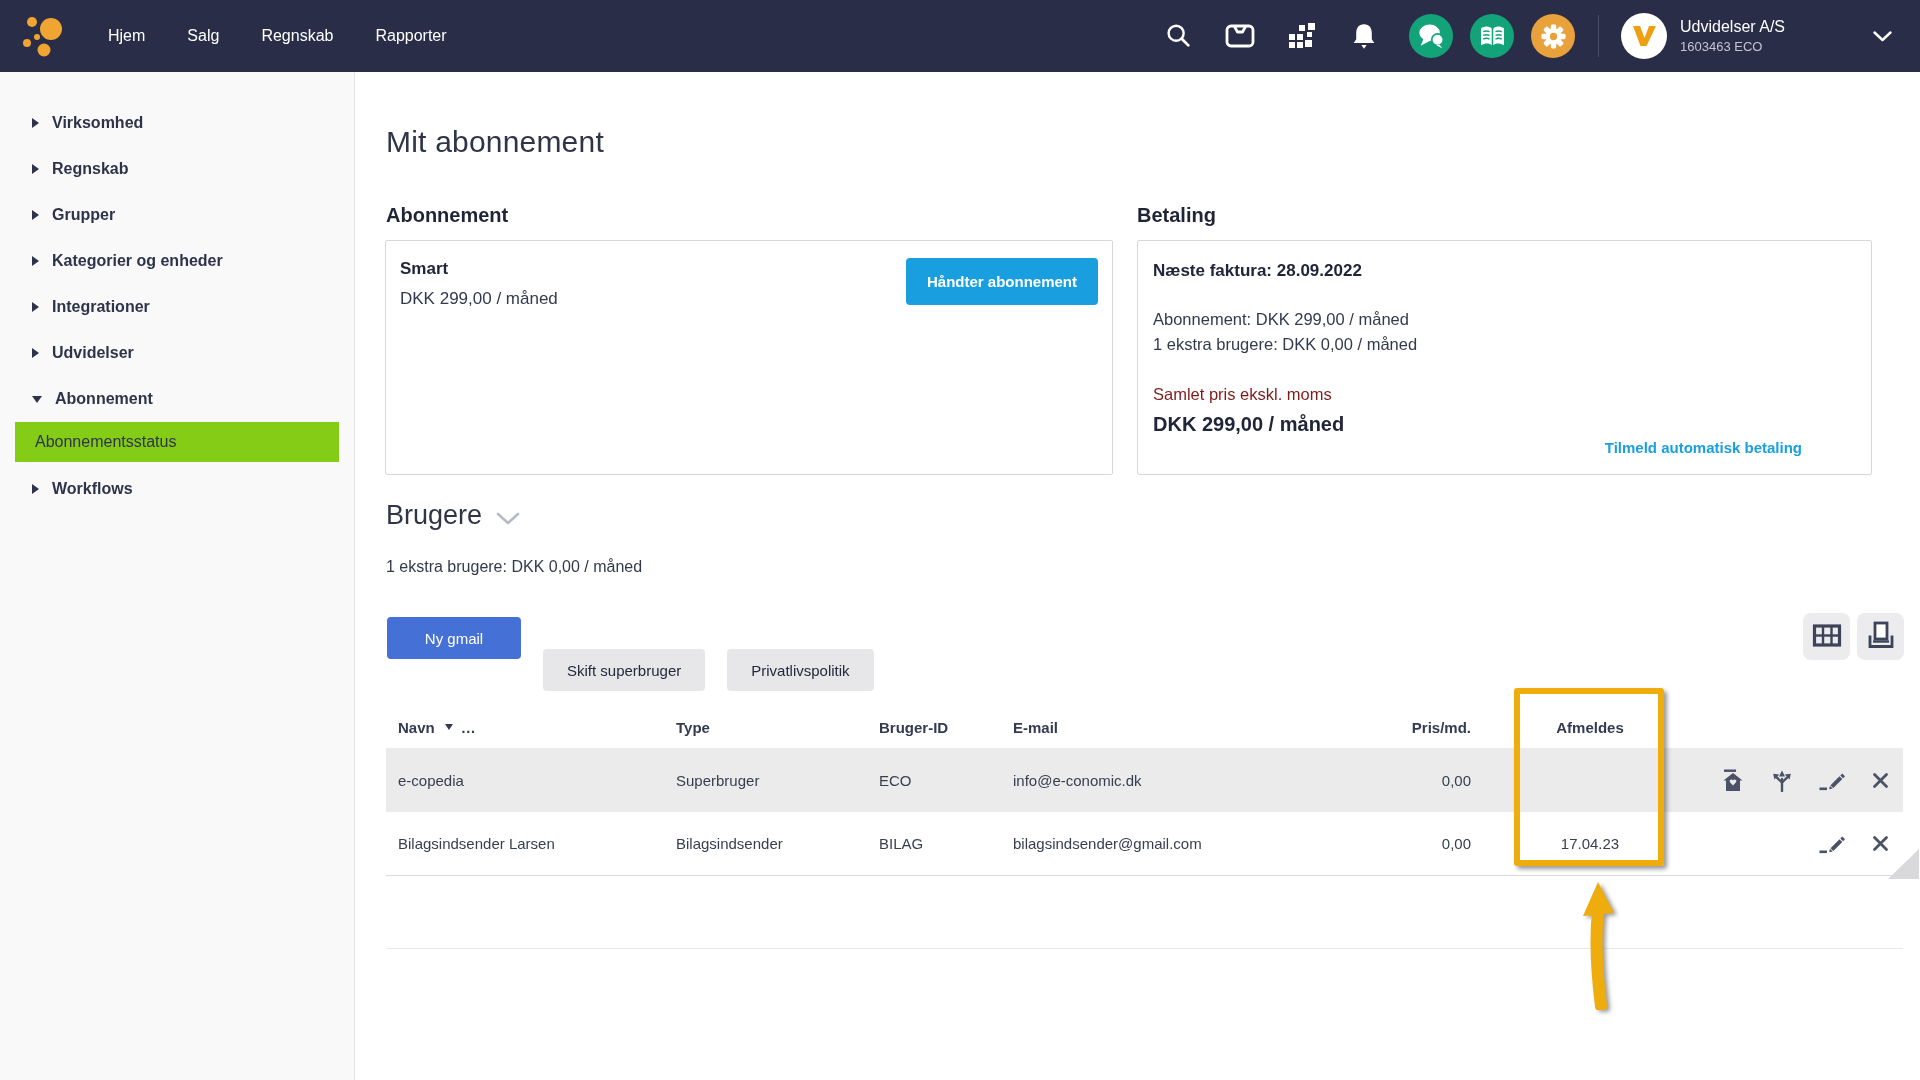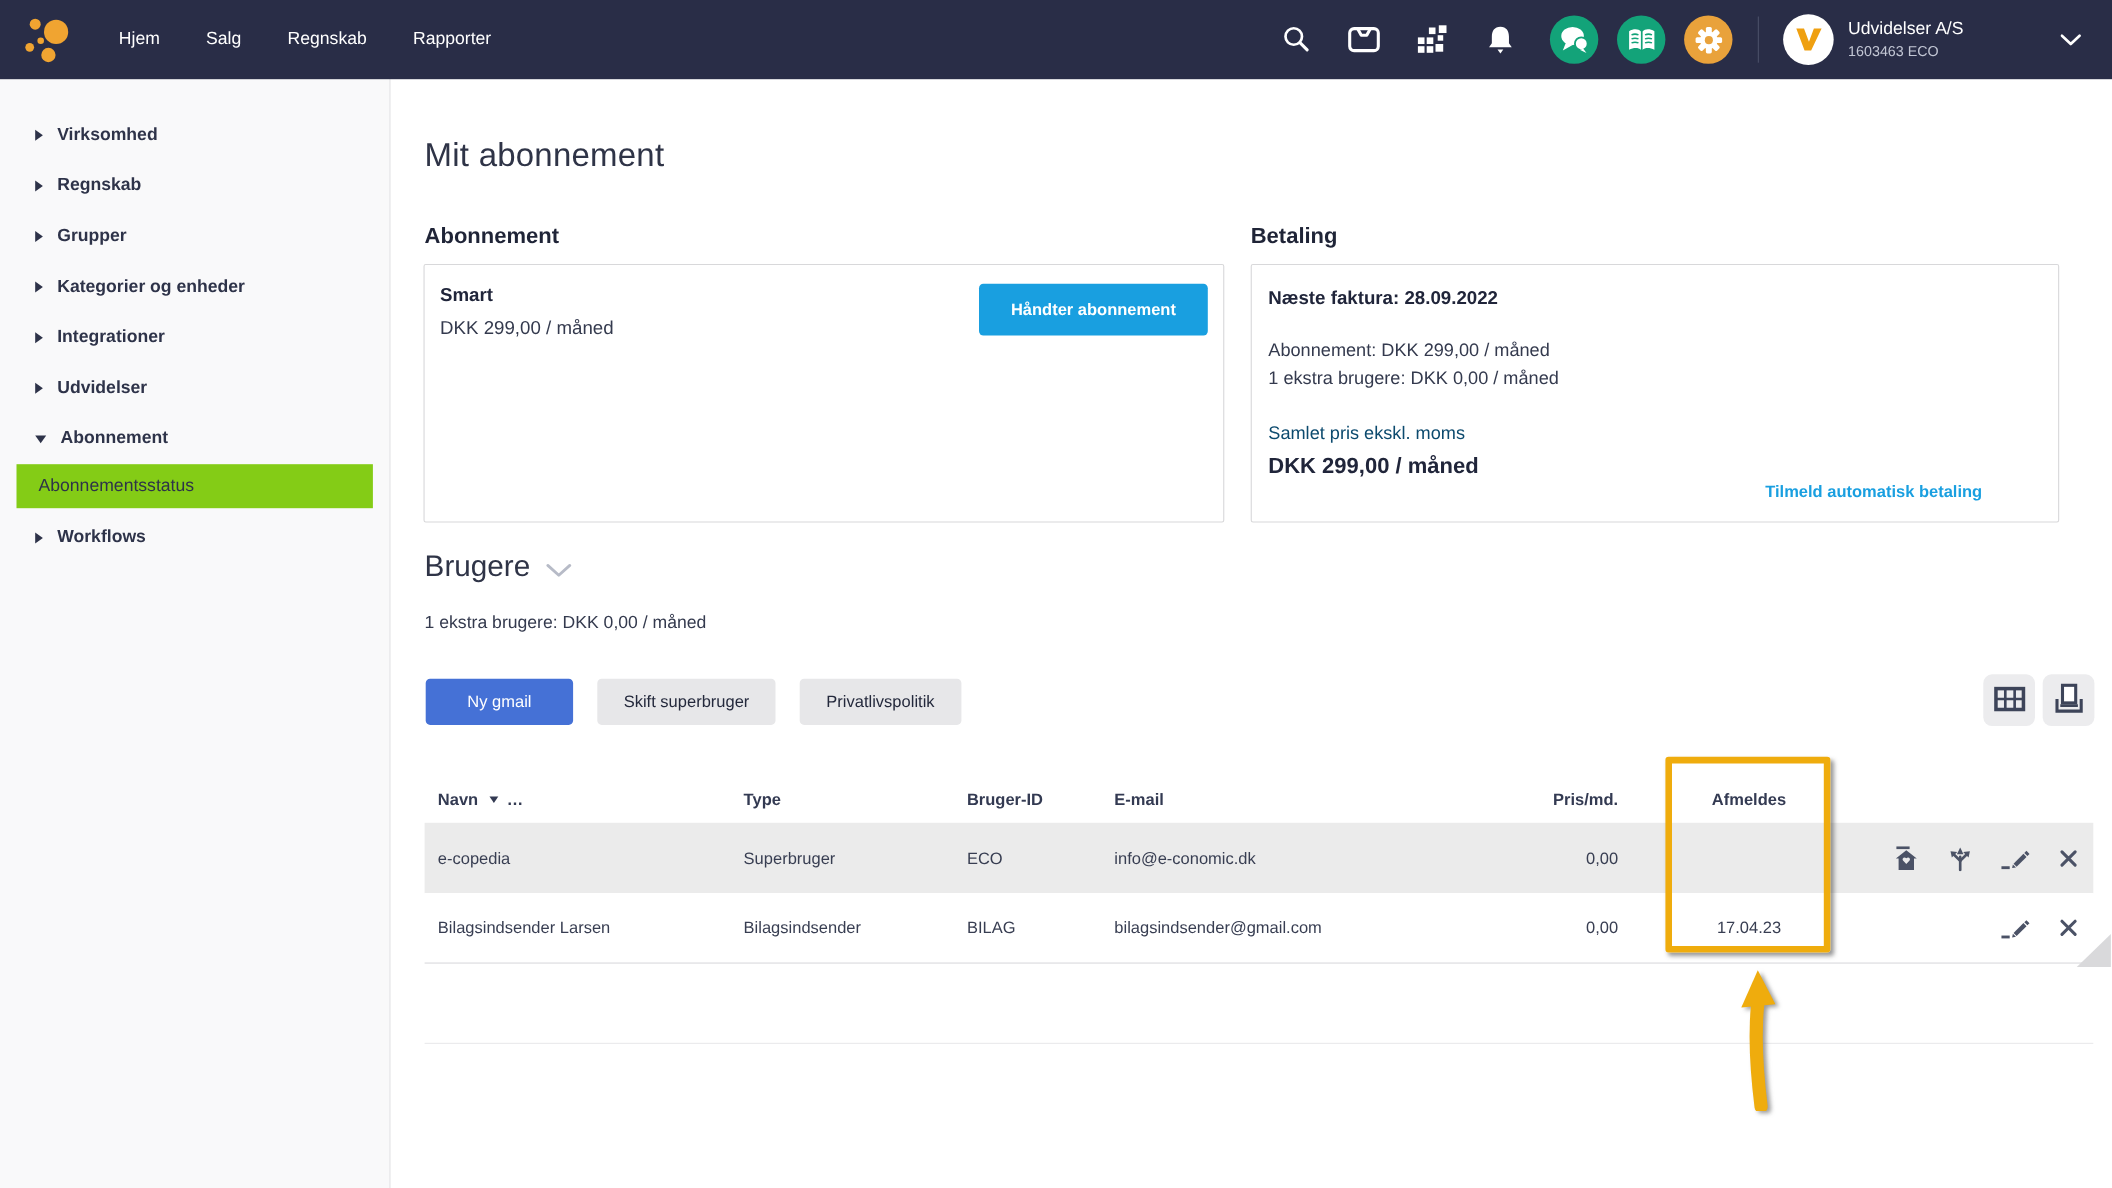"Håndter abonnement" .btn-cyan { width: 208px -> 192px }
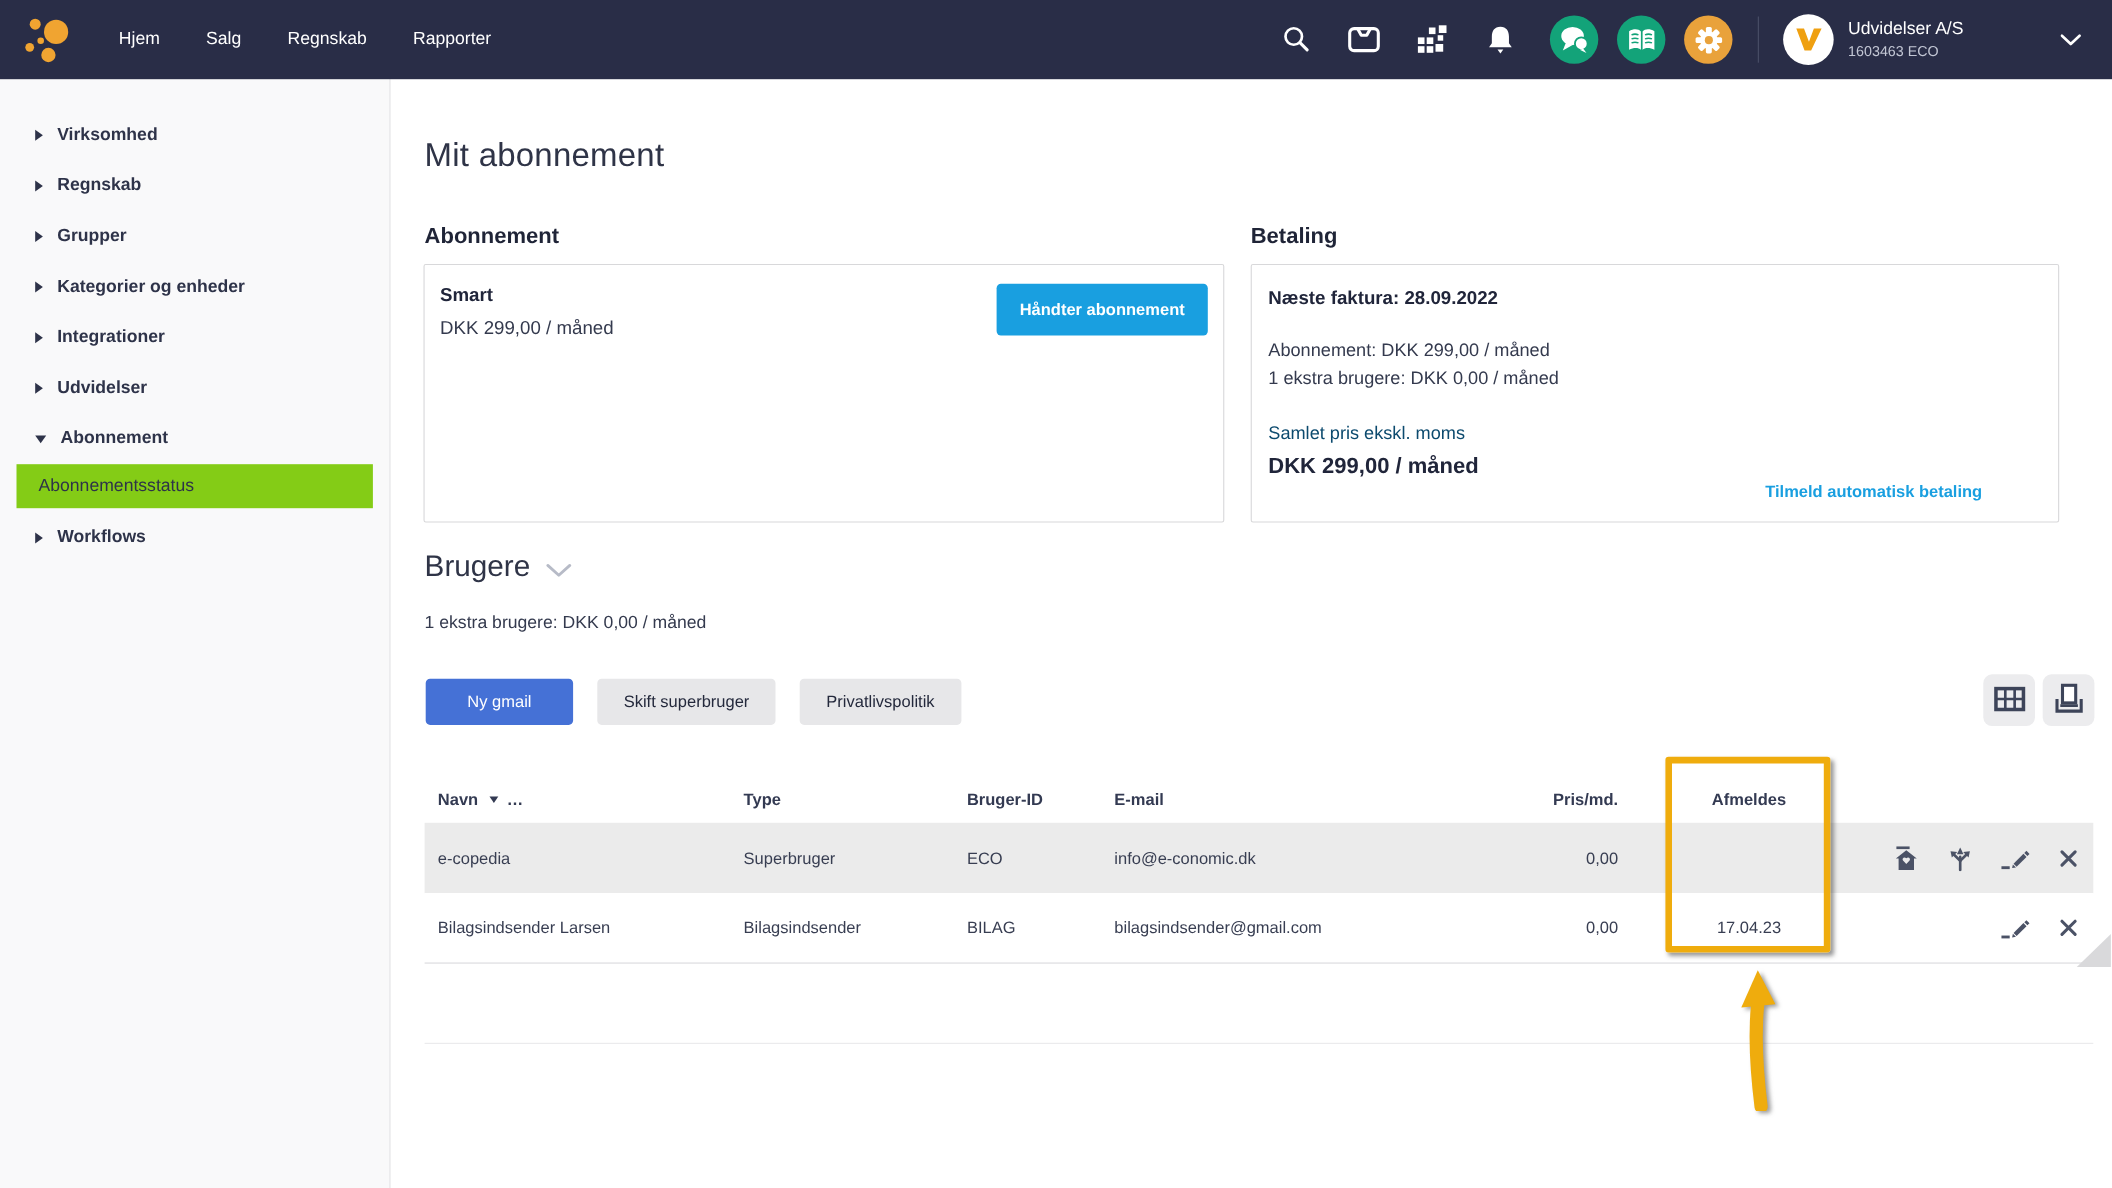"Samlet pris ekskl. moms" .pay-total-label { color: #0c4a6e -> #7f1d1d }
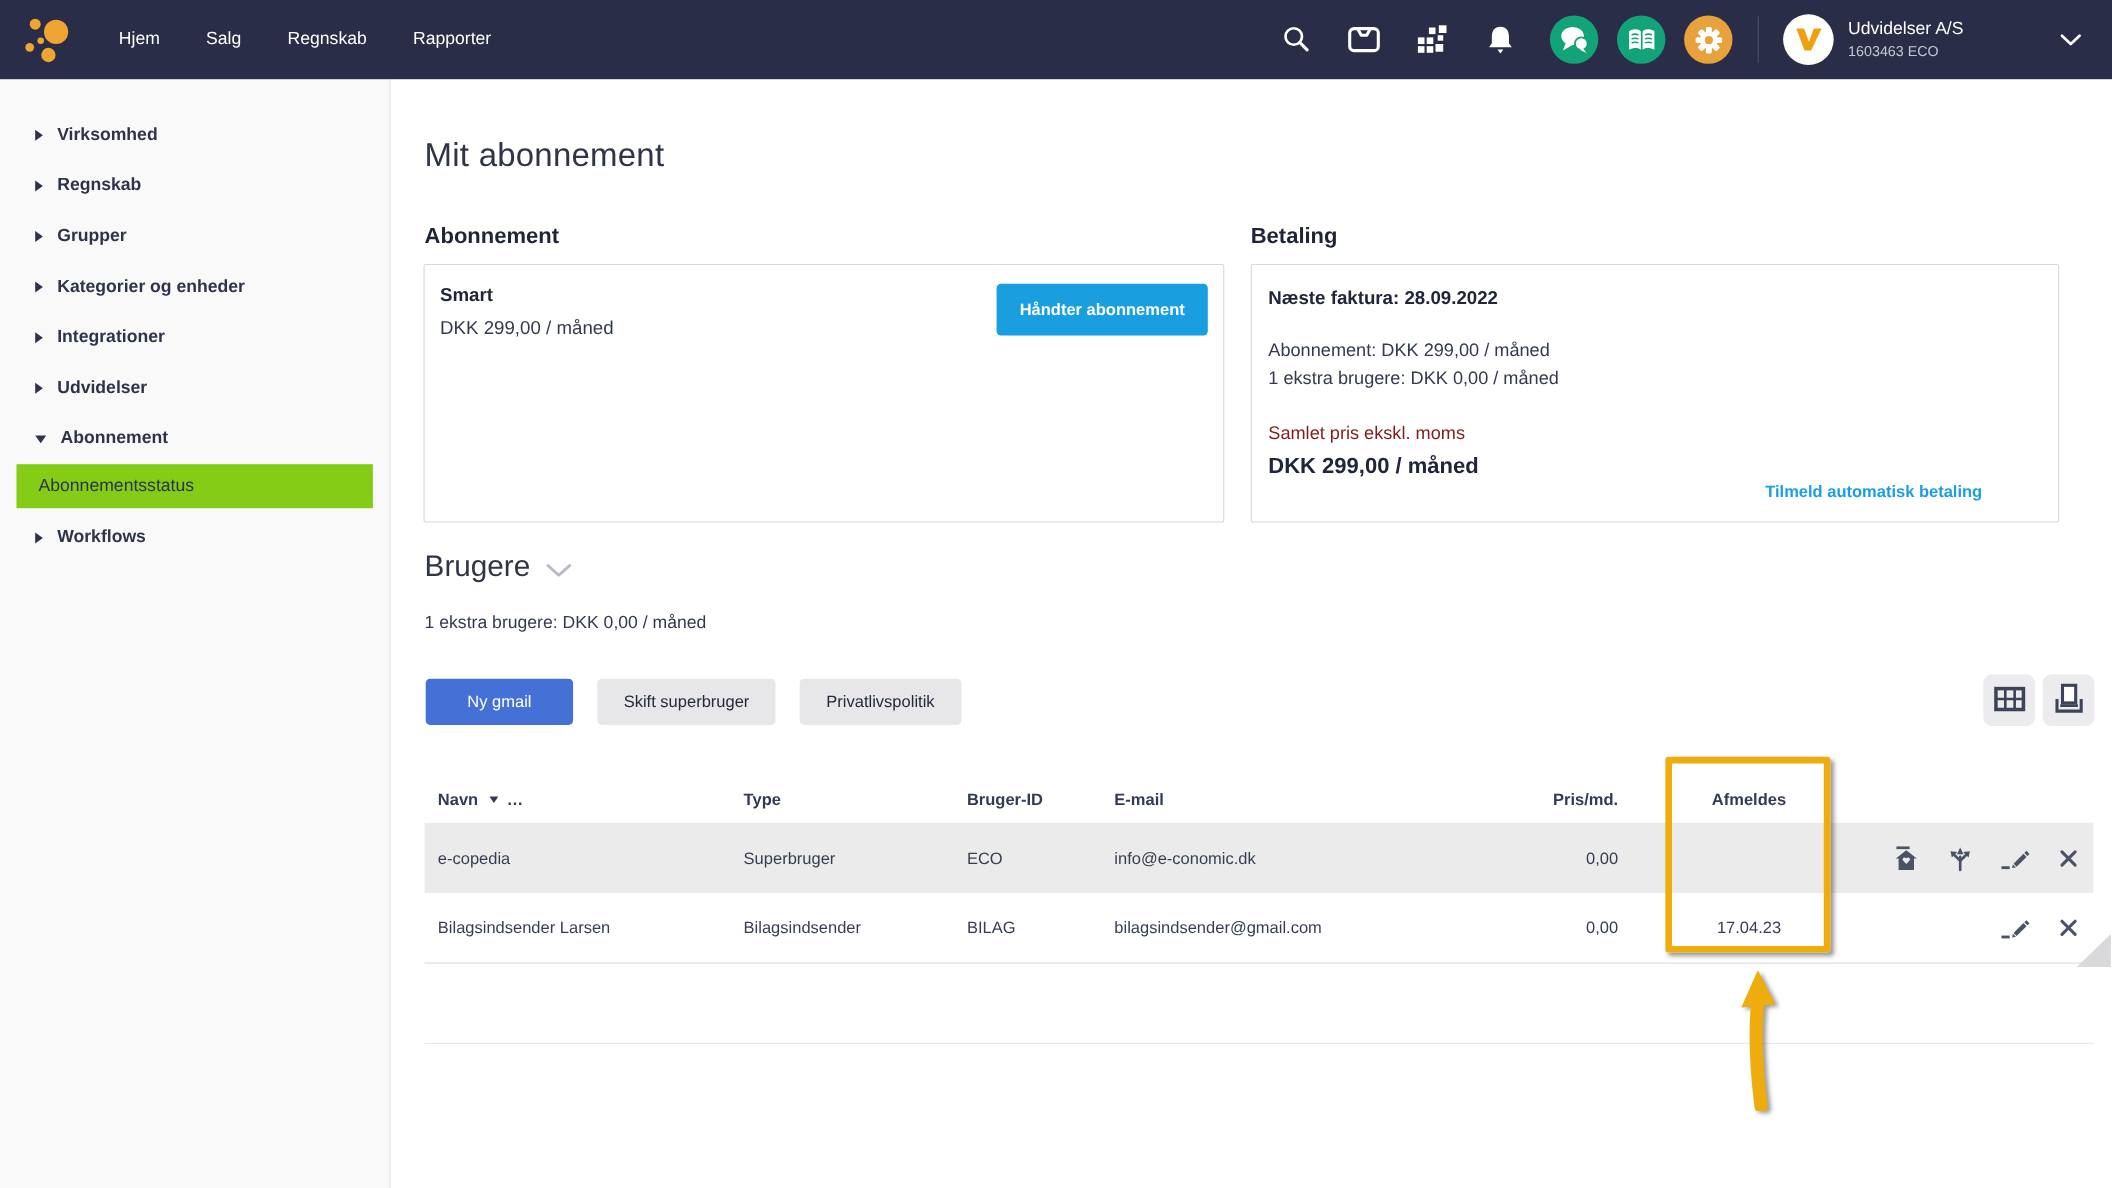"Skift superbruger" .btn.gray { margin-top: none -> 32px }
